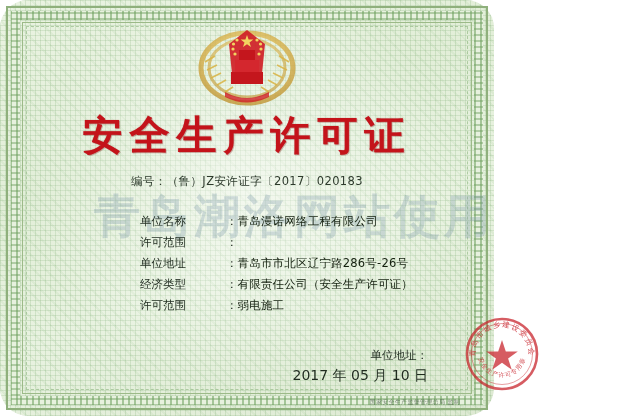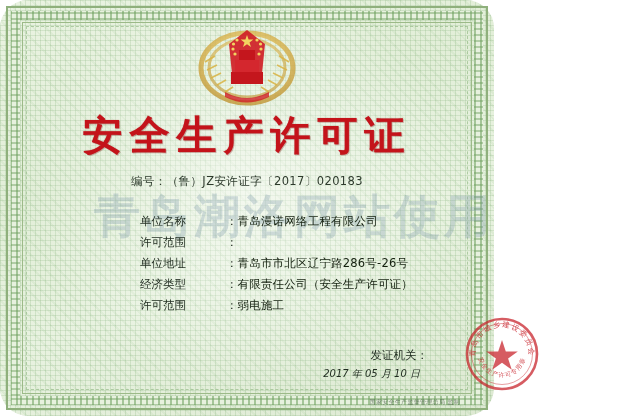"发证机关：" div.issuer { text: 发证机关 -> 单位地址 }
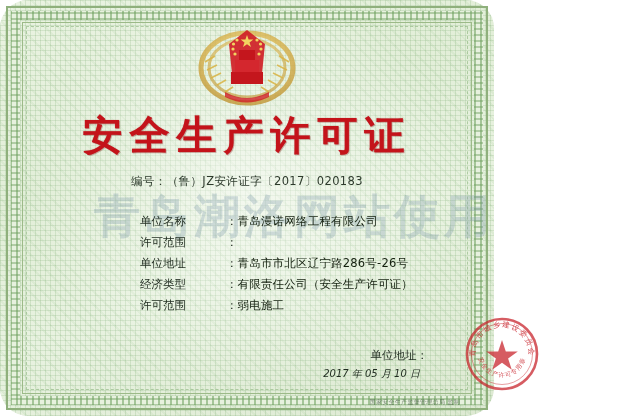"2017 年 05 月 10" .issue-date { font-size: 10px -> 14px; font-style: italic -> none; right: 74px -> 66px }
